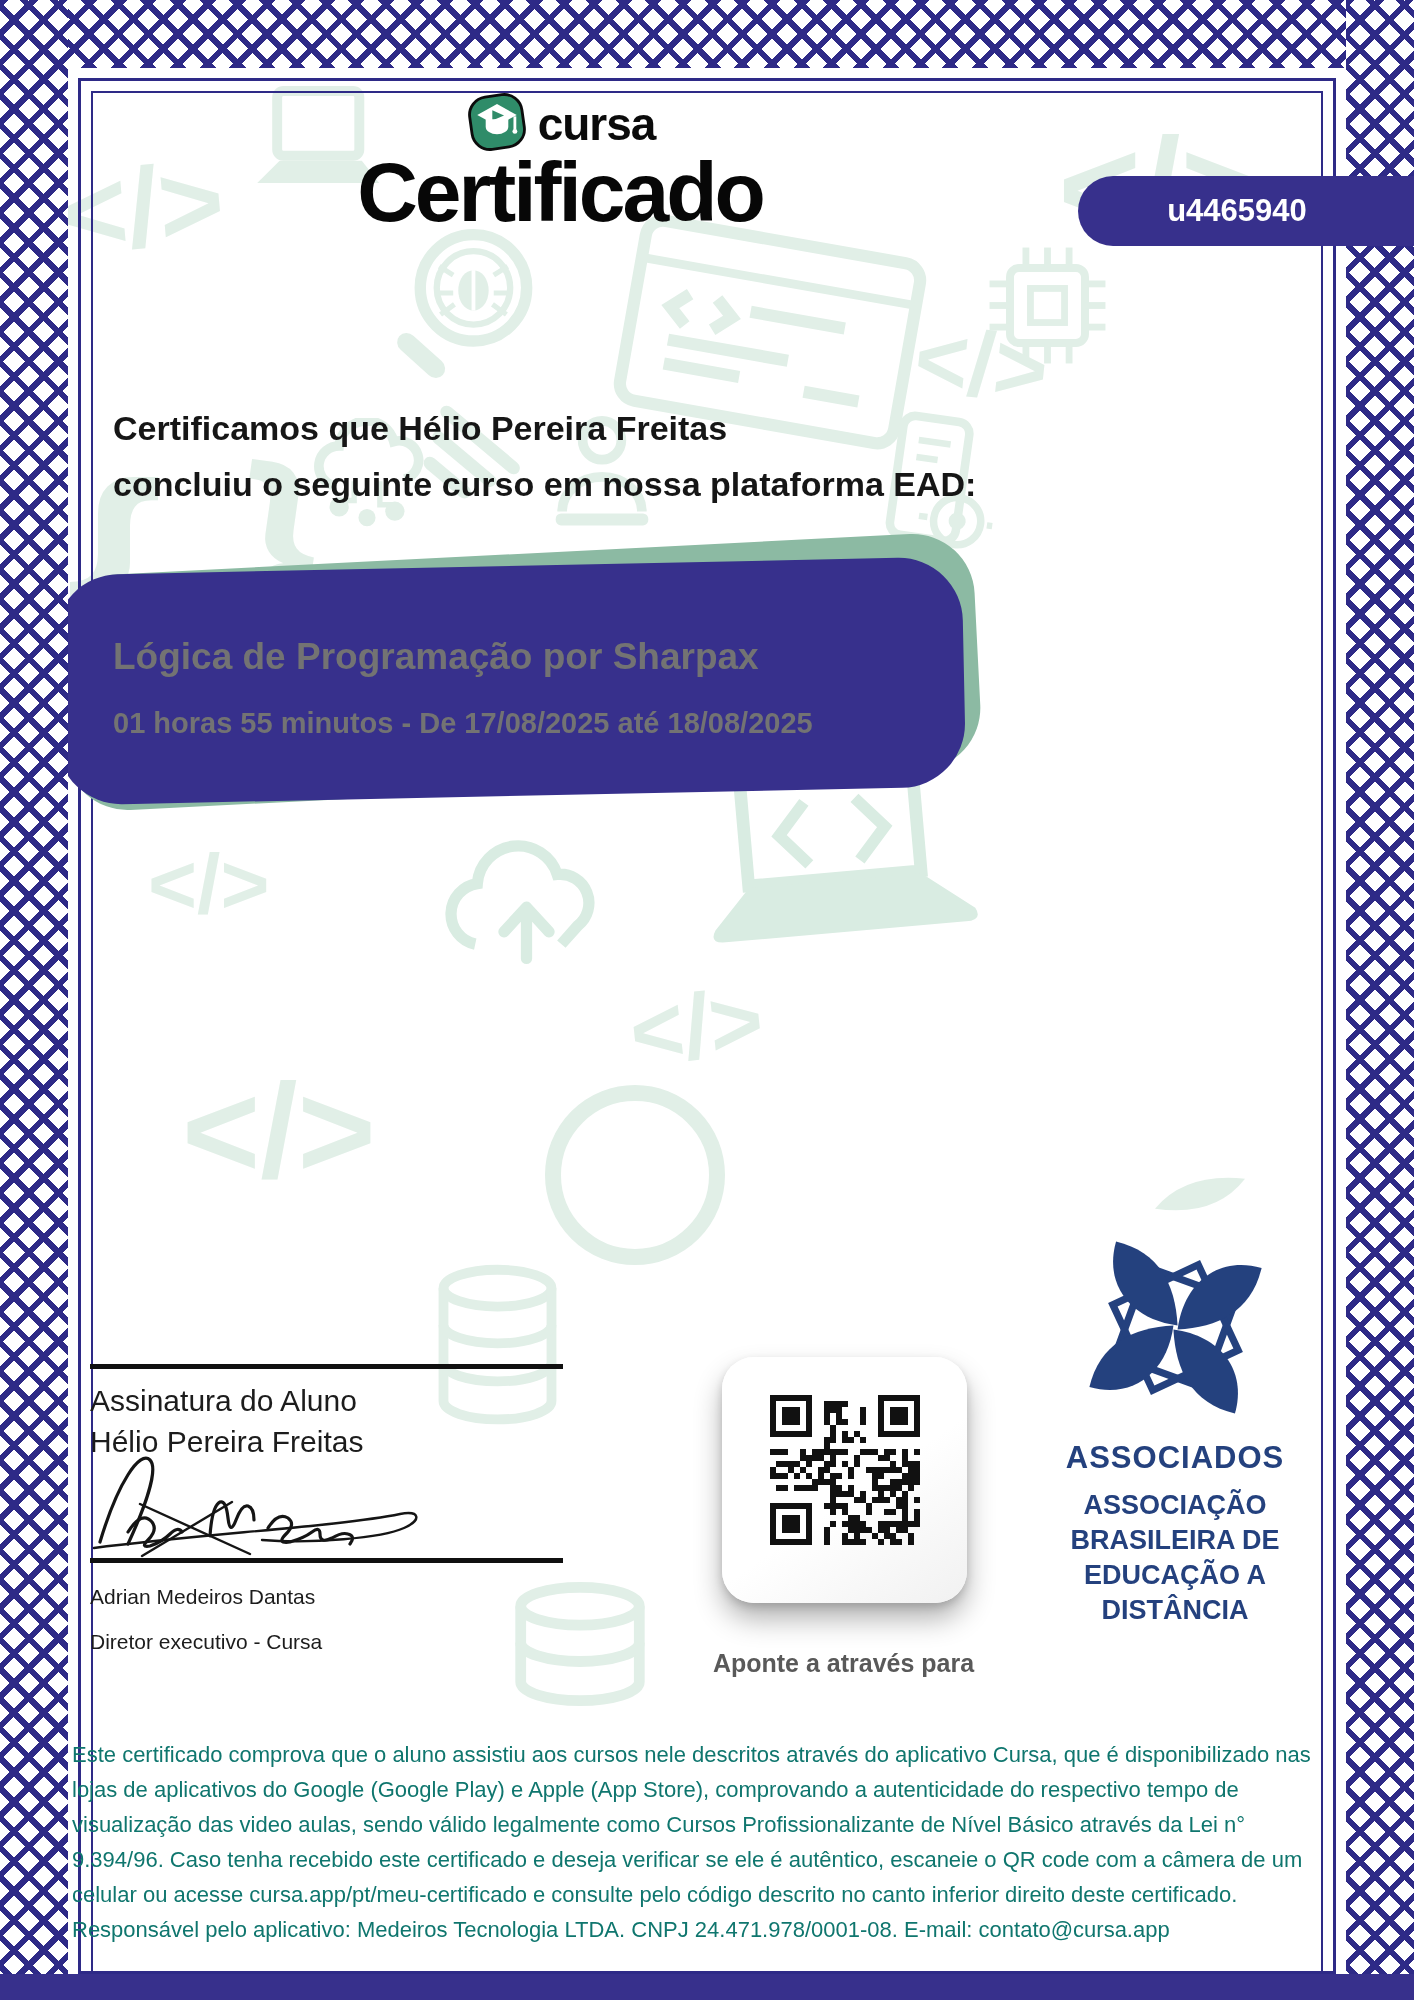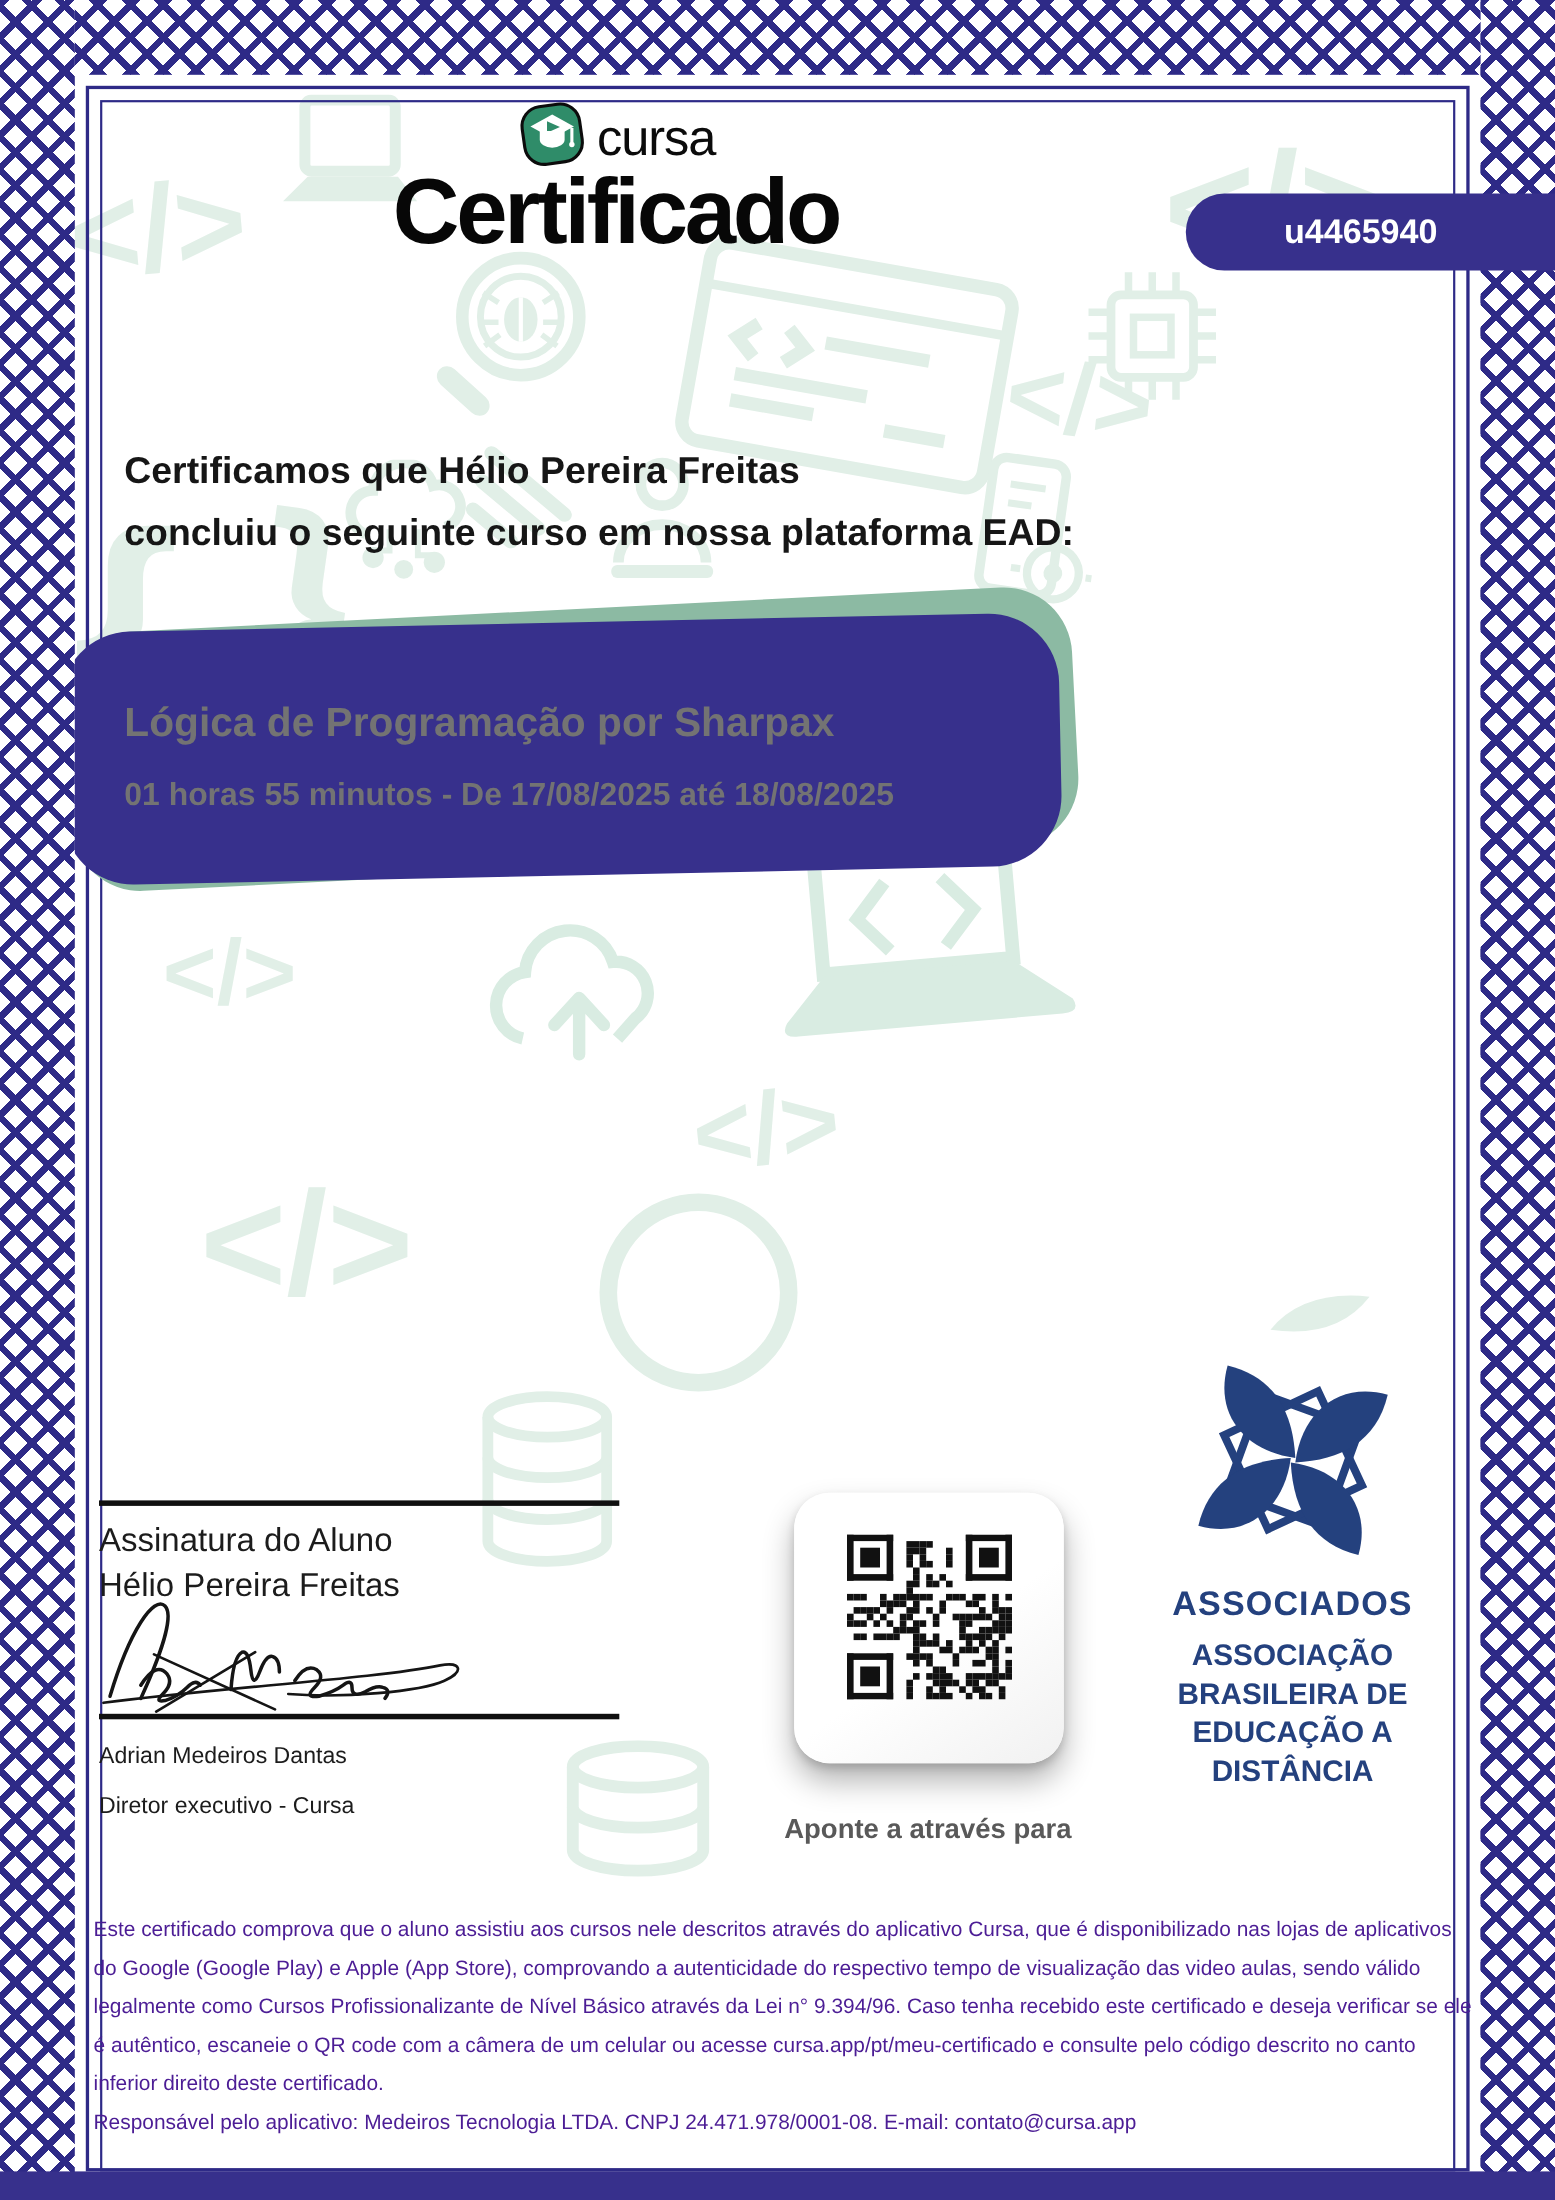"cursa" .logo-text { font-weight: 400 -> 700 }
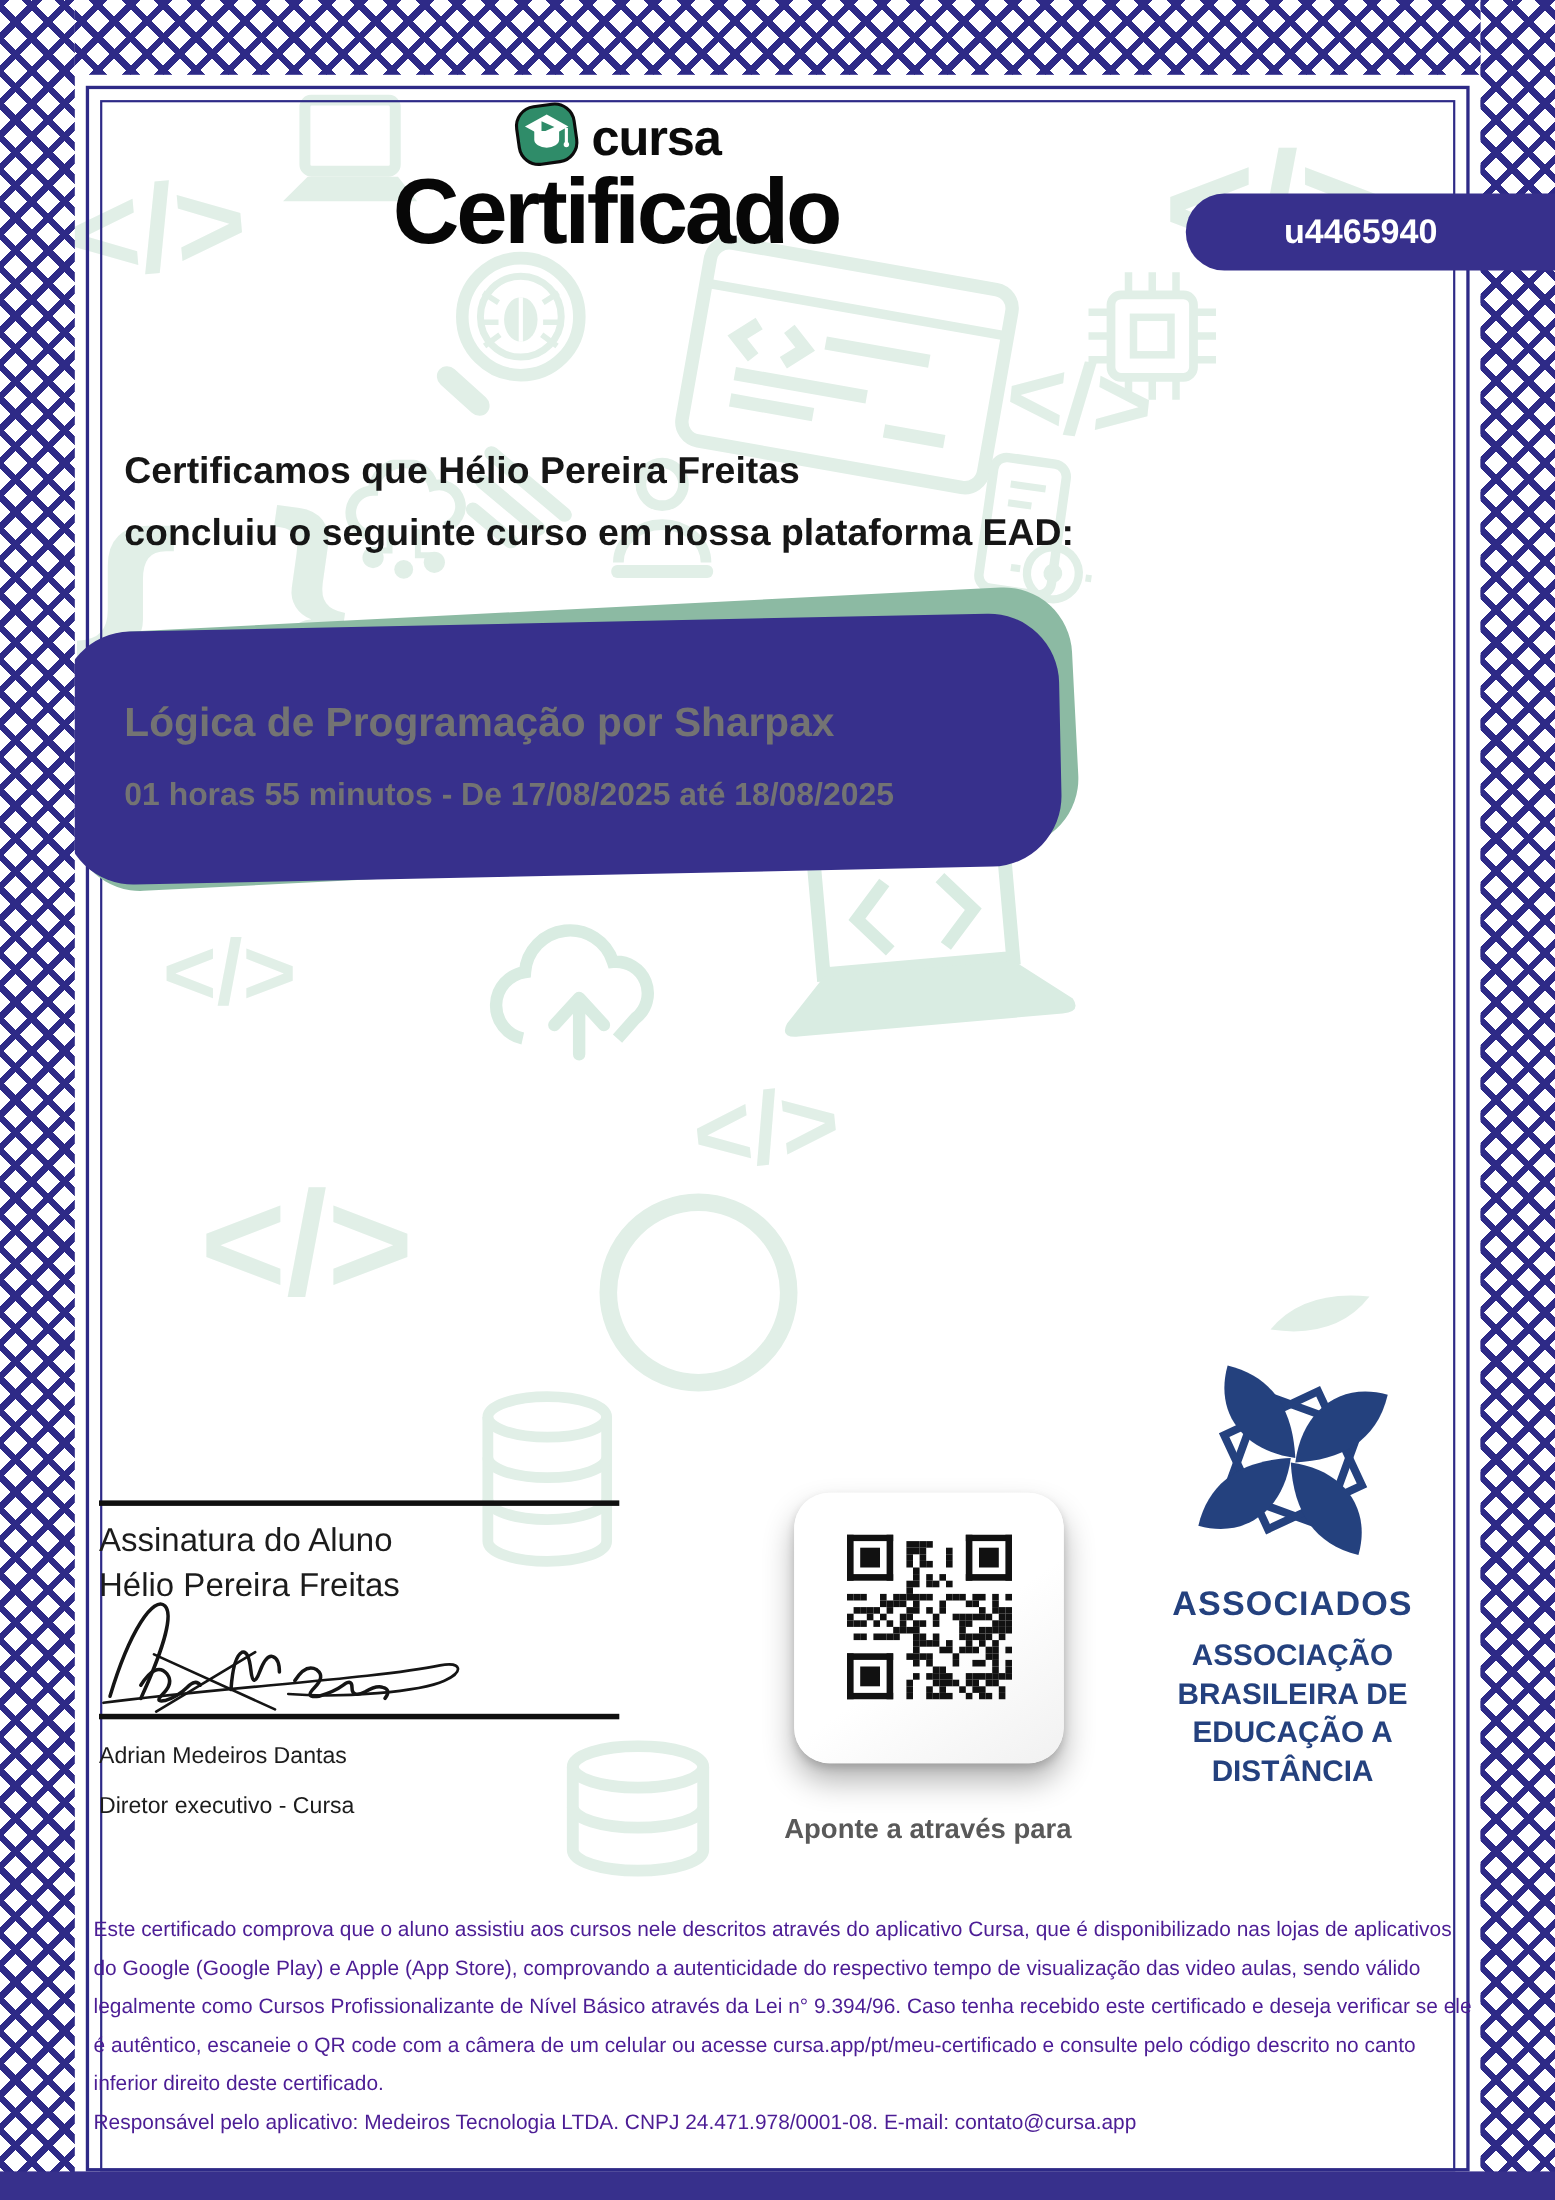"Este certificado comprova que o" .footer { color: #4c1d95 -> #0f766e; font-size: 19px -> 22px; left: 85px -> 72px }
